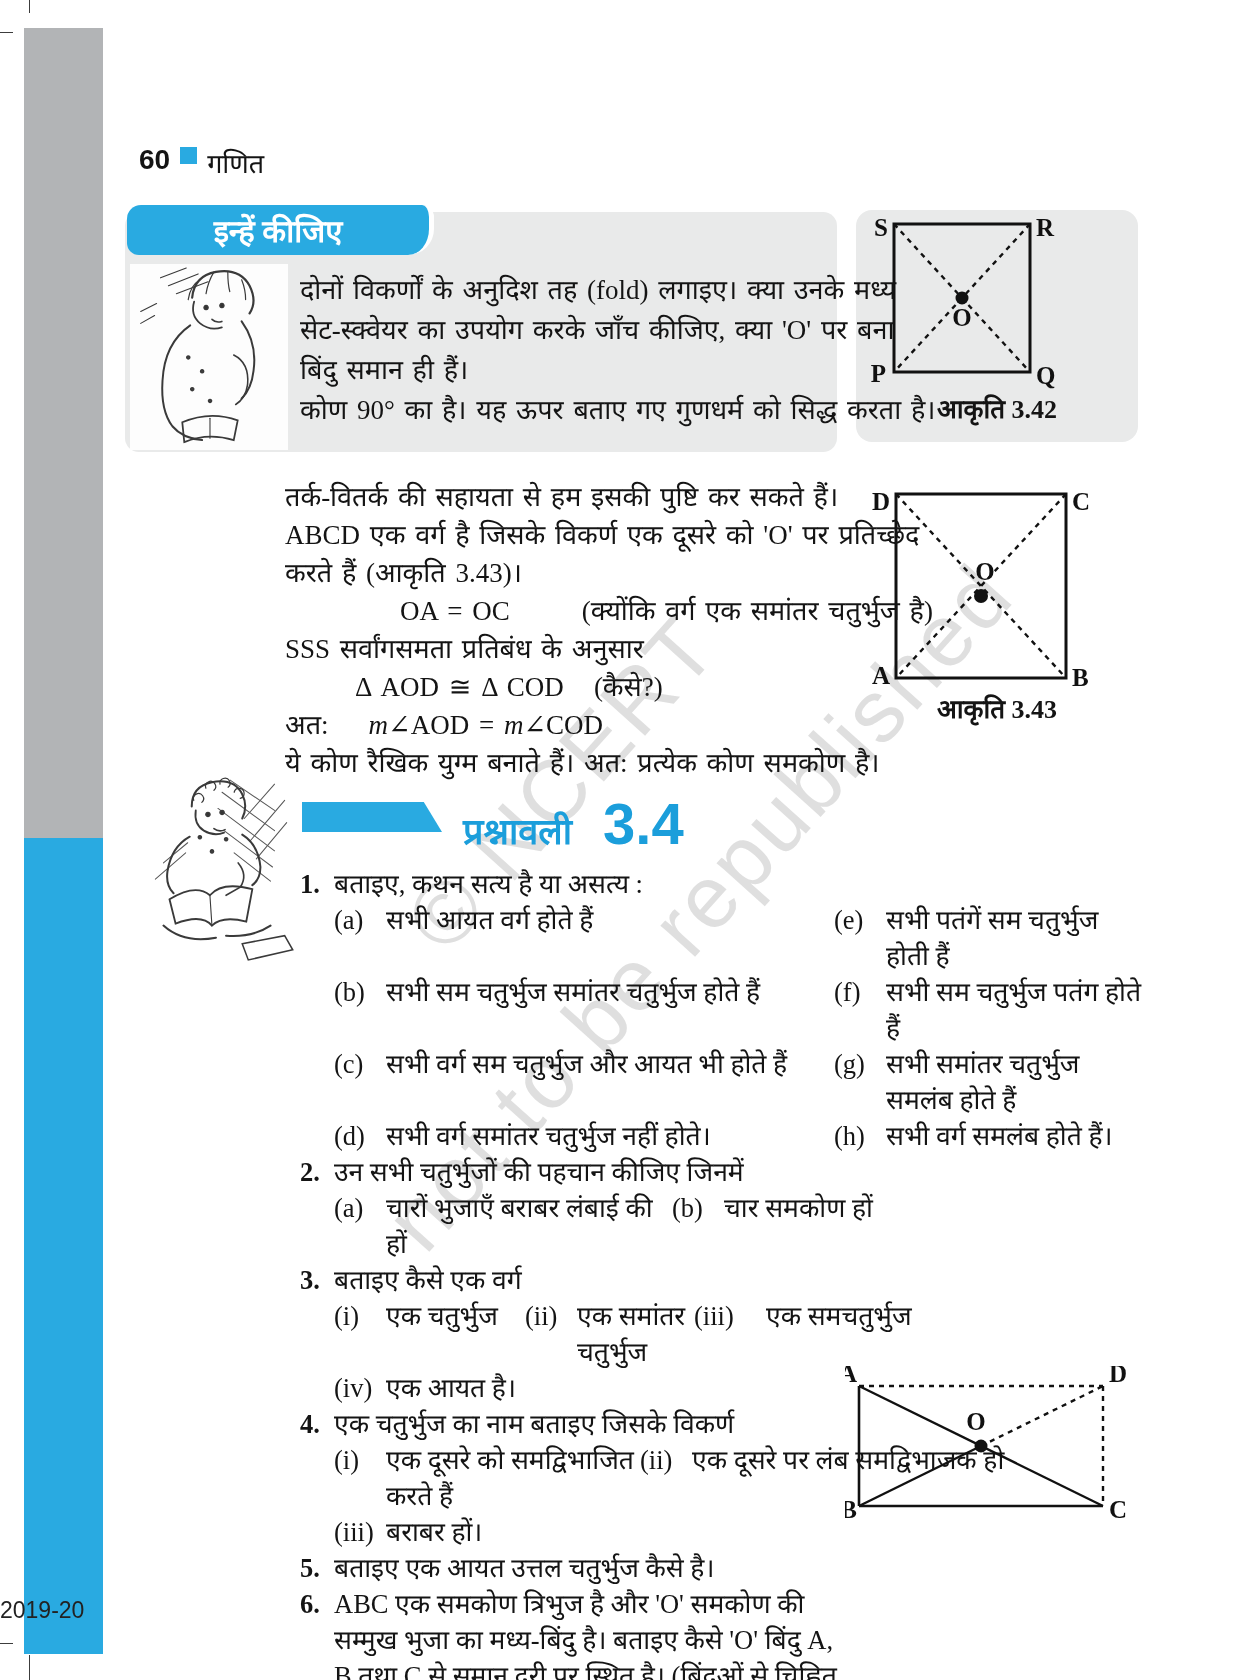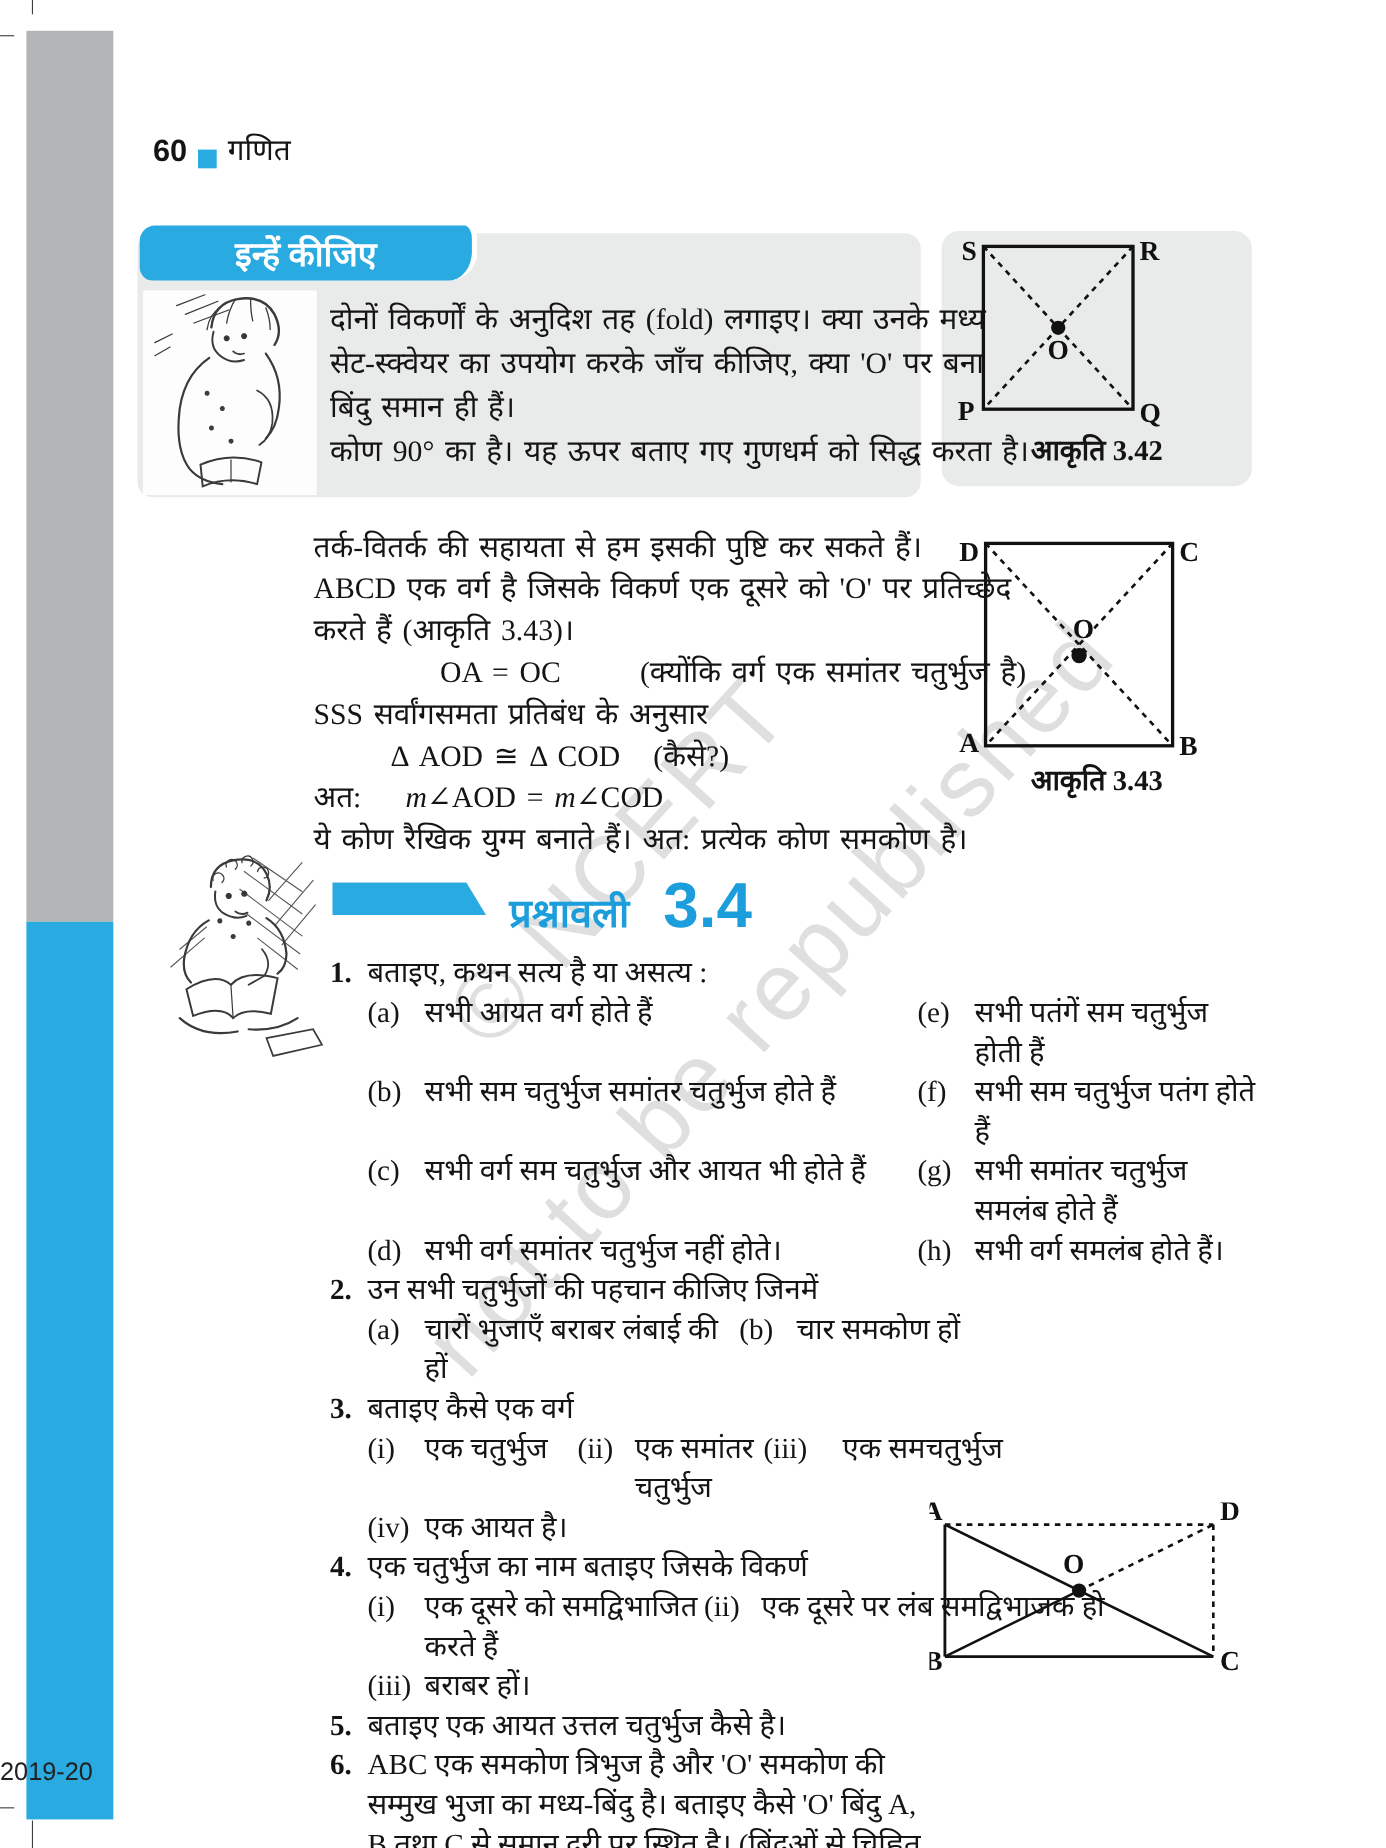"60" .header { align-items: flex-end -> flex-start; top: 116px -> 144px }
